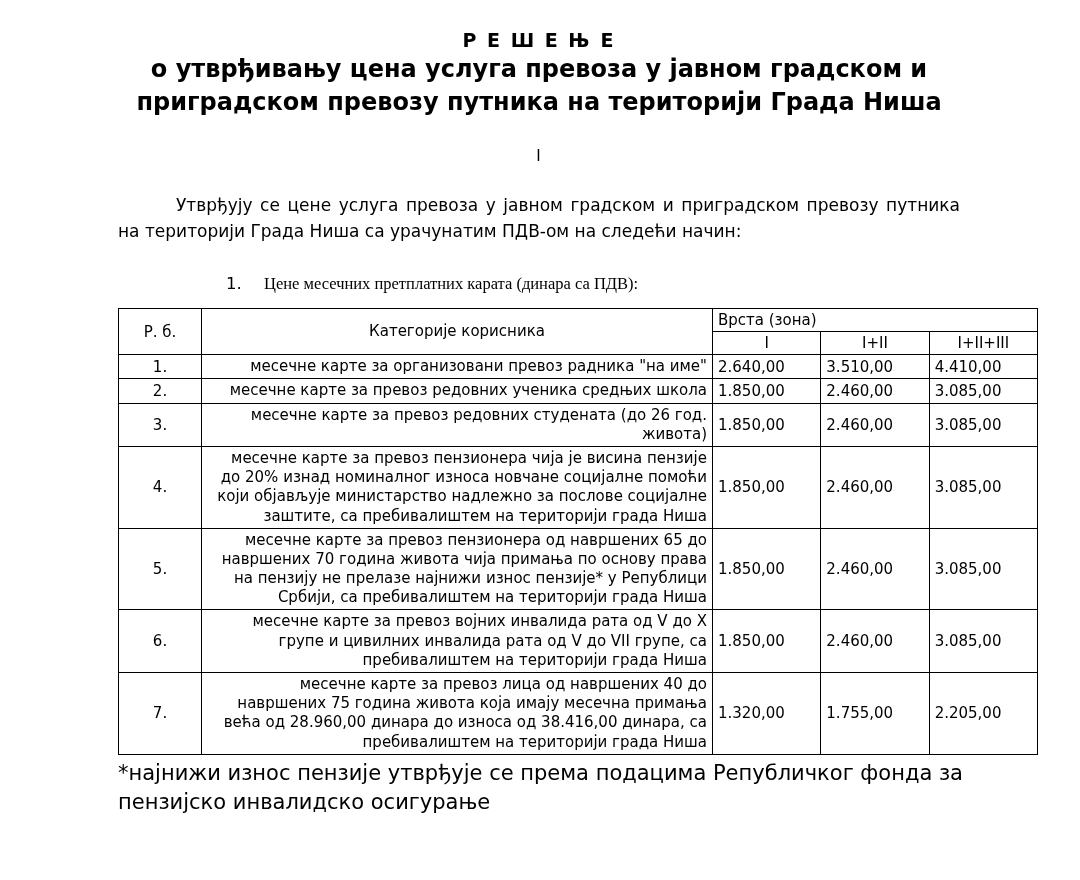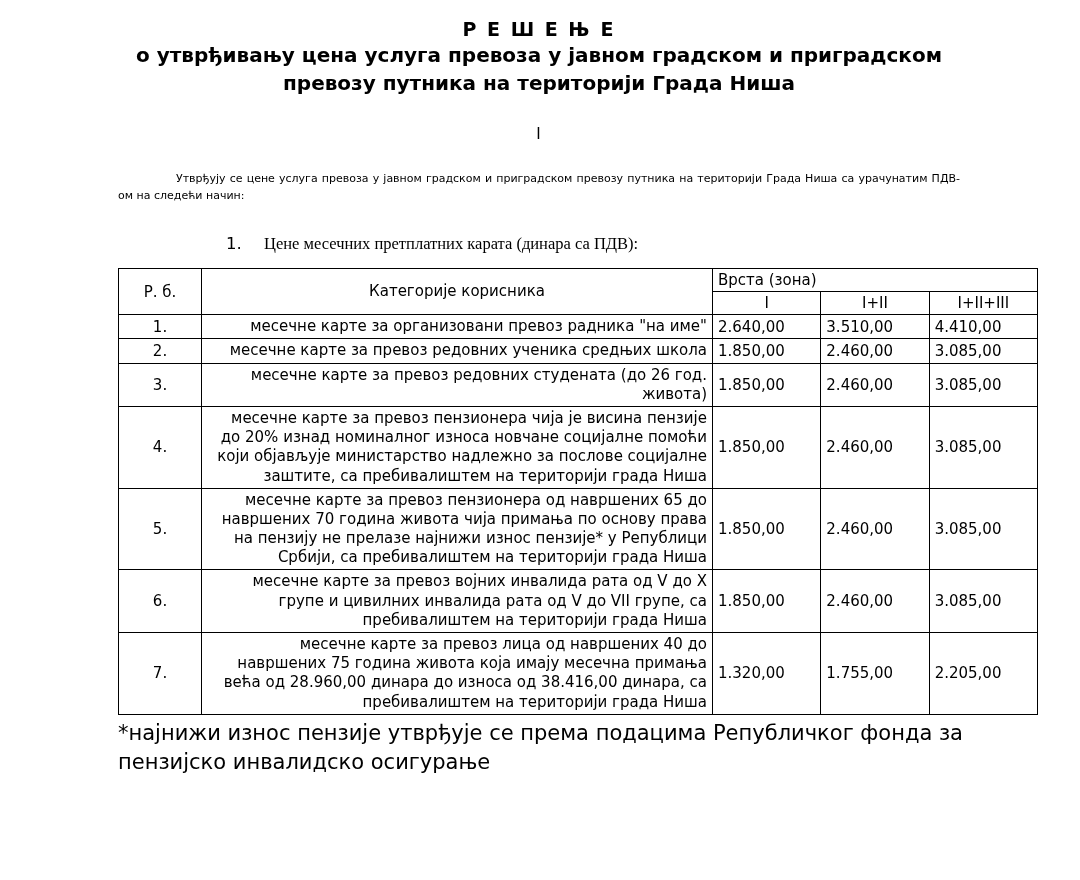"Р Е Ш Е Њ" .page { padding: 14px 120px 0 118px -> 25px 120px 0 118px }
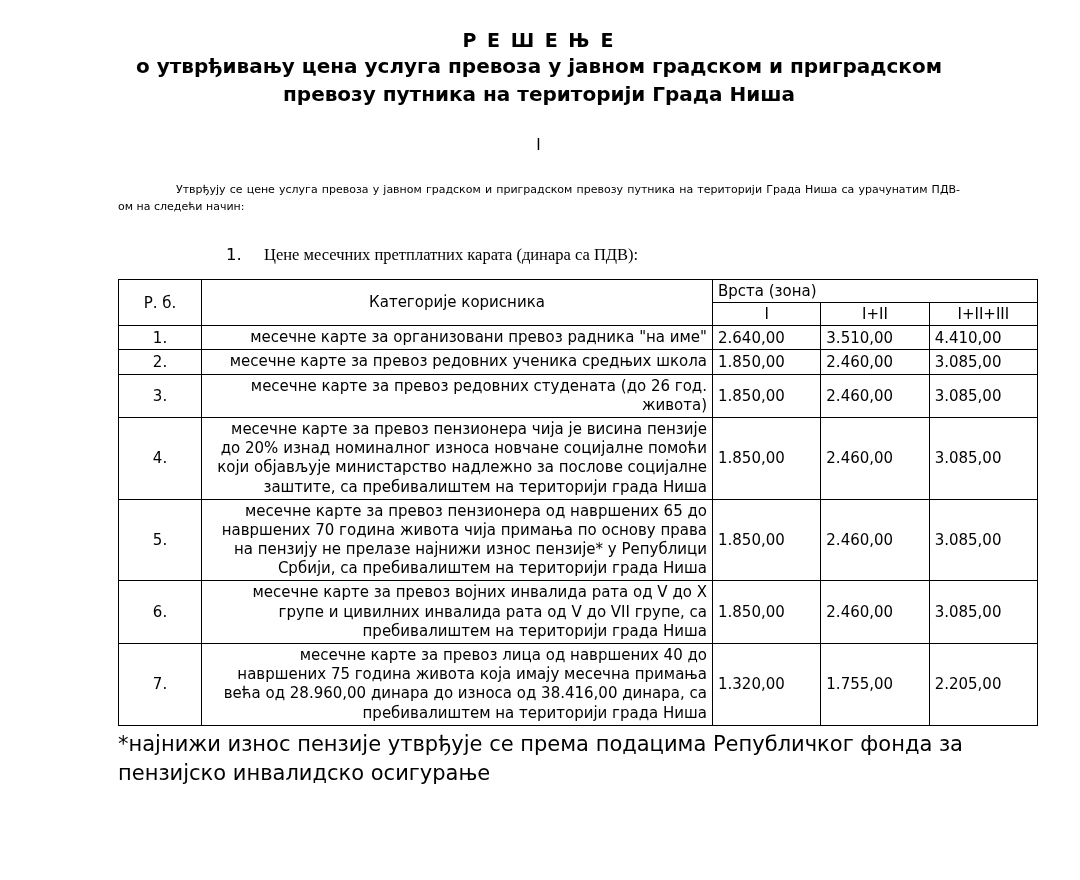"о утврђивању цена услуга превоза" .doc-subtitle { font-size: 20px -> 24px }
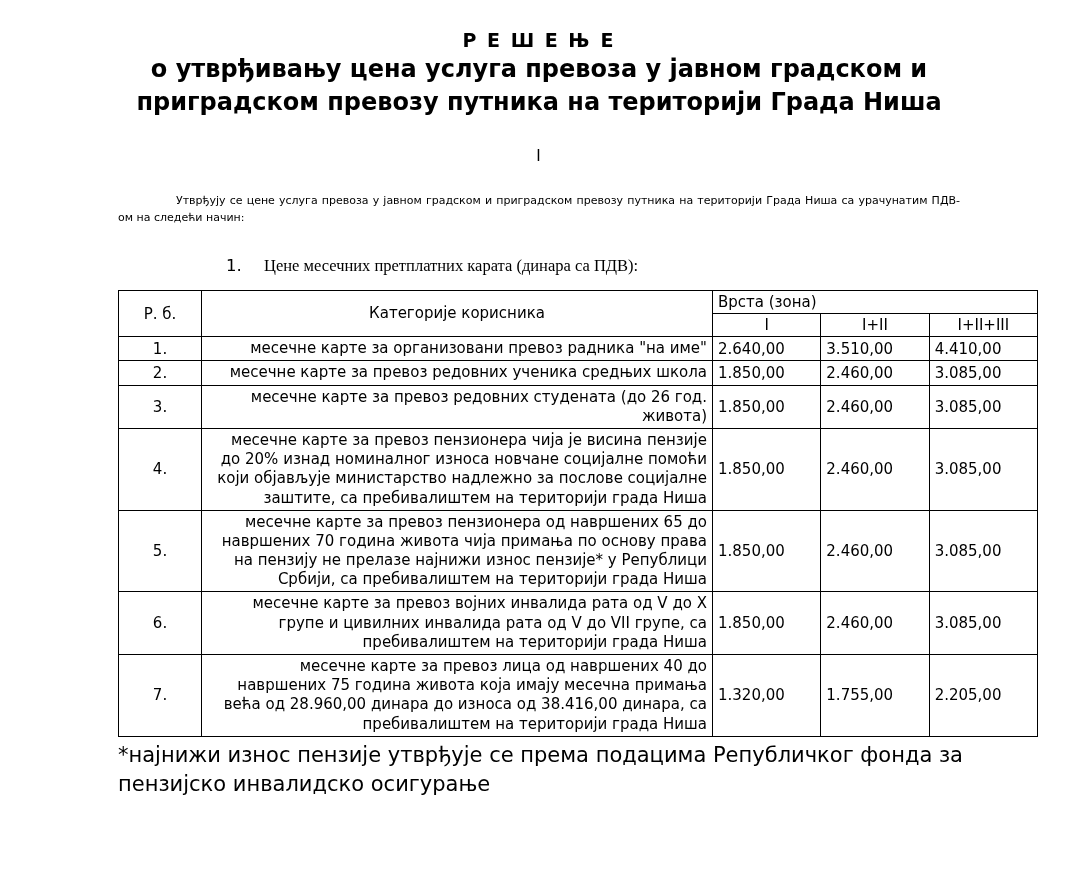"Утврђују се цене услуга превоза" .intro-par { font-size: 11px -> 17px }
